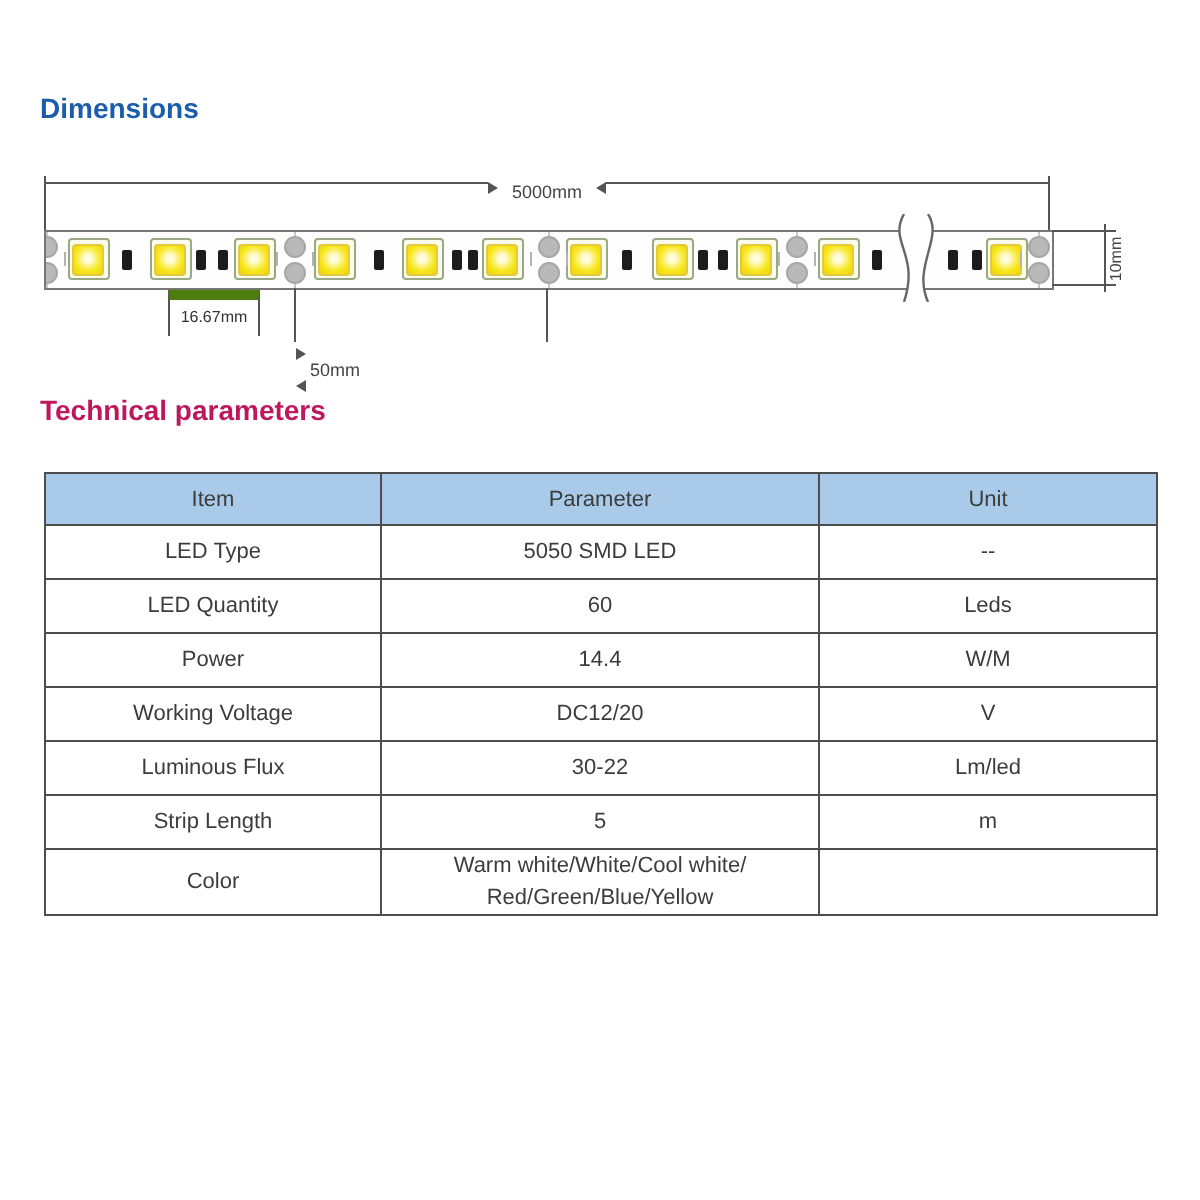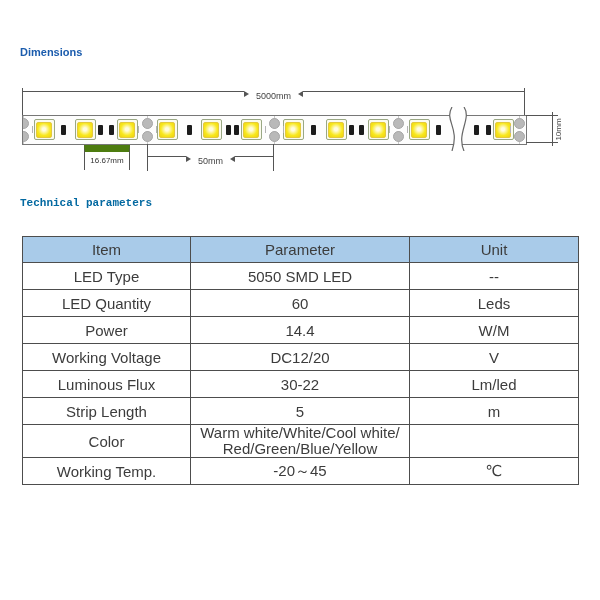"Dimensions" .heading { font-size: 11px -> 14px }
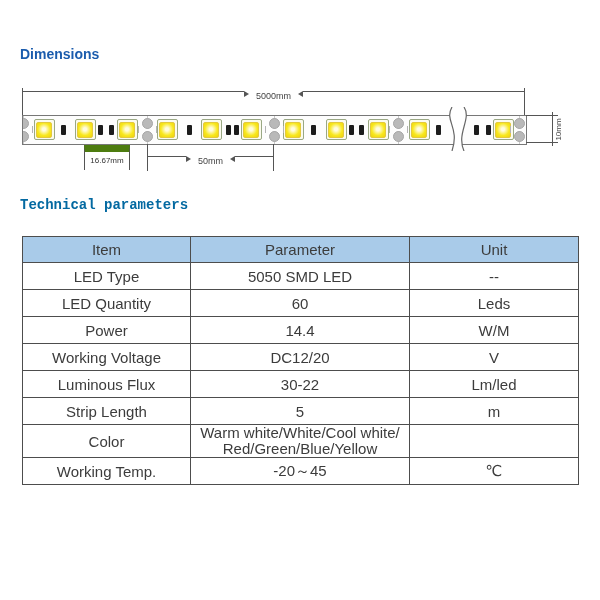"16.67mm" #dim-pitch { border-top: 7px solid #4d7c0f -> 5px solid #4d7c0f }
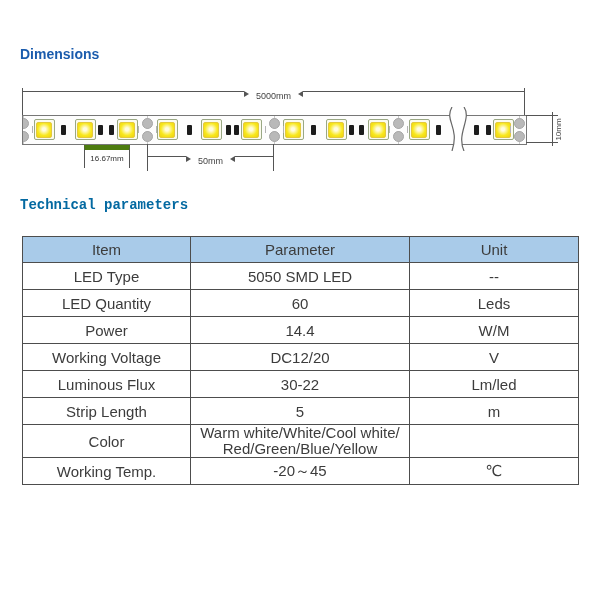"50mm" div.dimline { flex-direction: none -> column; top: 71px -> 88px }
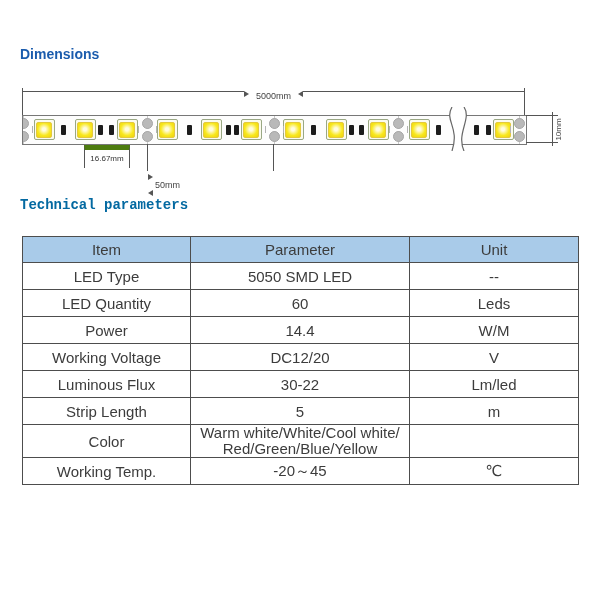"Technical parameters" div.heading { color: #0369a1 -> #be185d; font-family: Liberation Mono, monospace -> none }
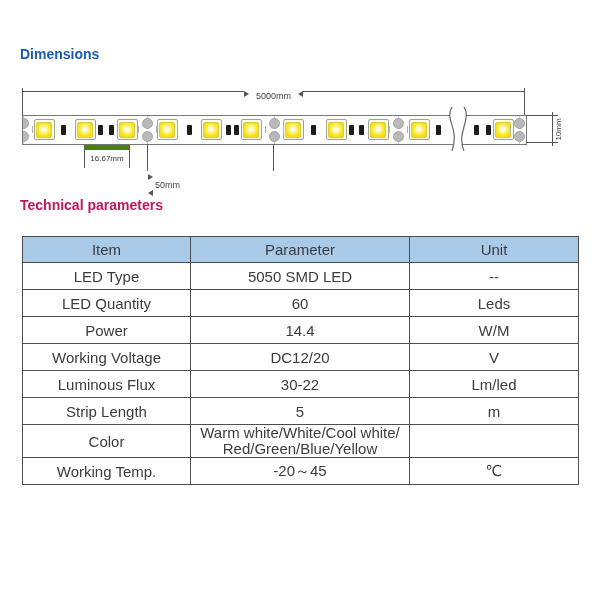"Item" #spec-table td,#spec-table th { font-size: 15px -> 11px }
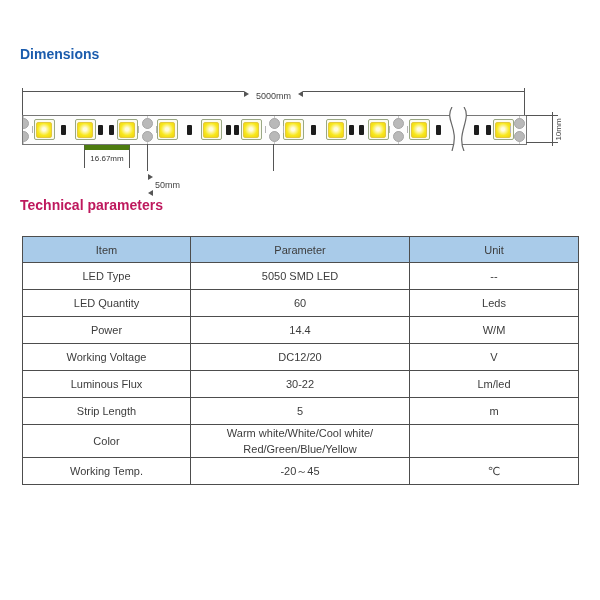"Working Temp." tr { html: <tr> <td>Working Temp.</td> <td>-20～45</td> <td>℃</td> </tr> -> none }
